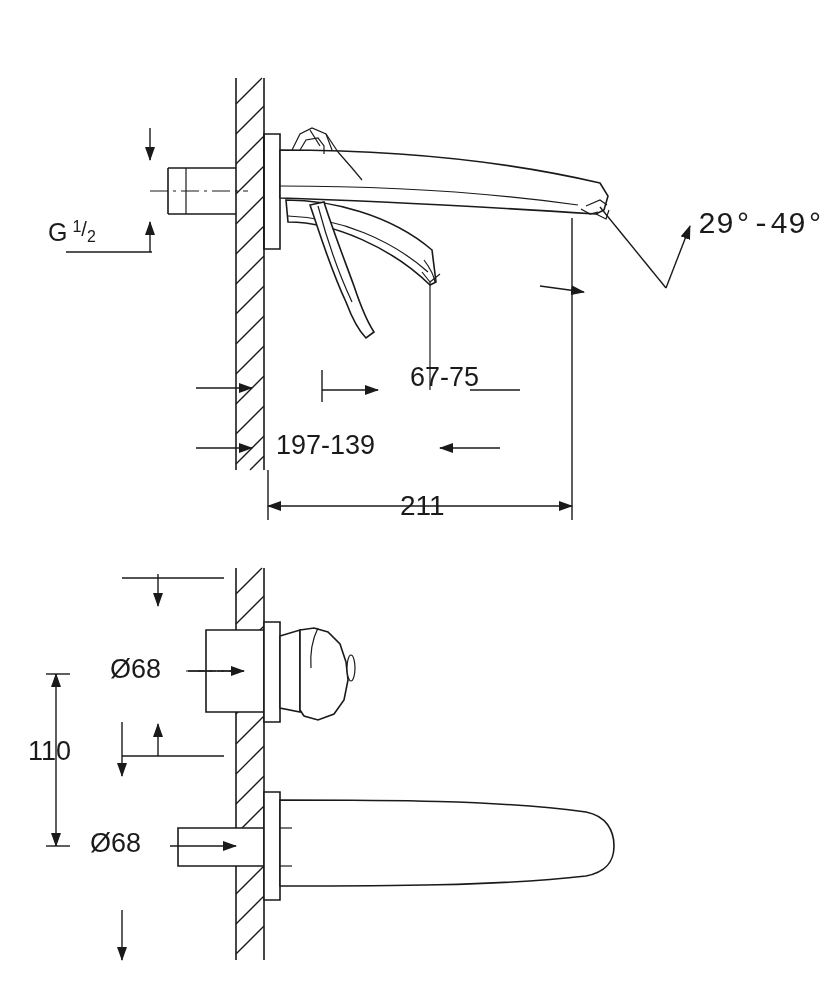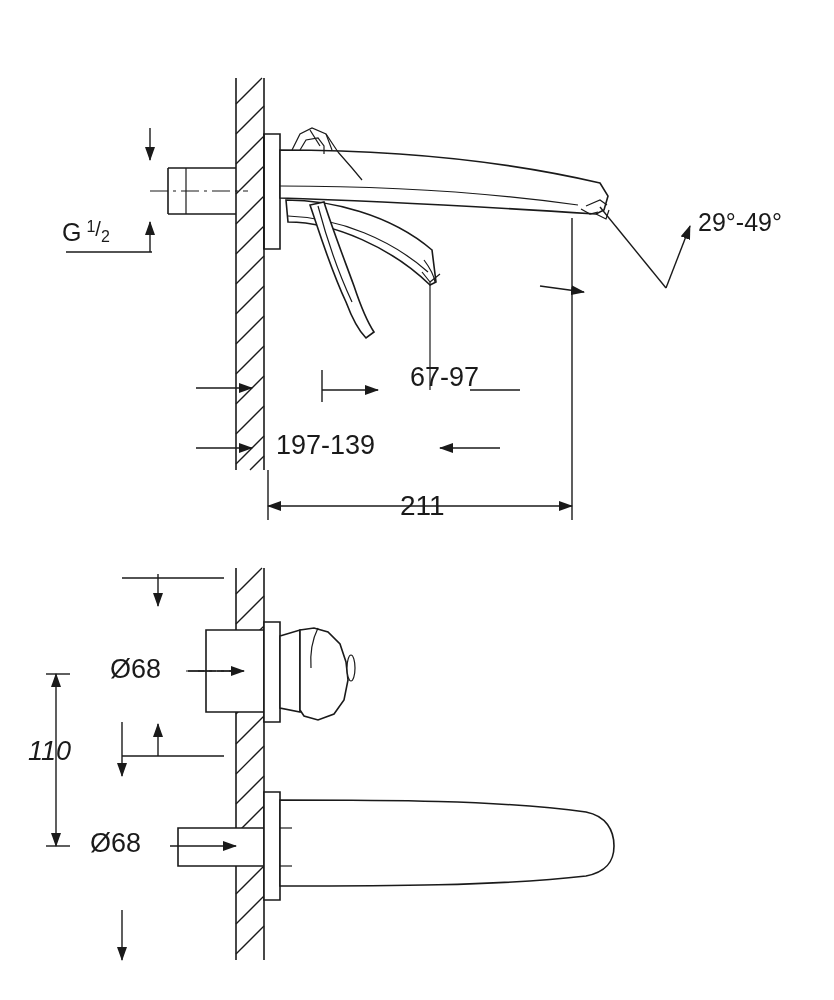"G 1/2" div { left: 62px -> 48px }
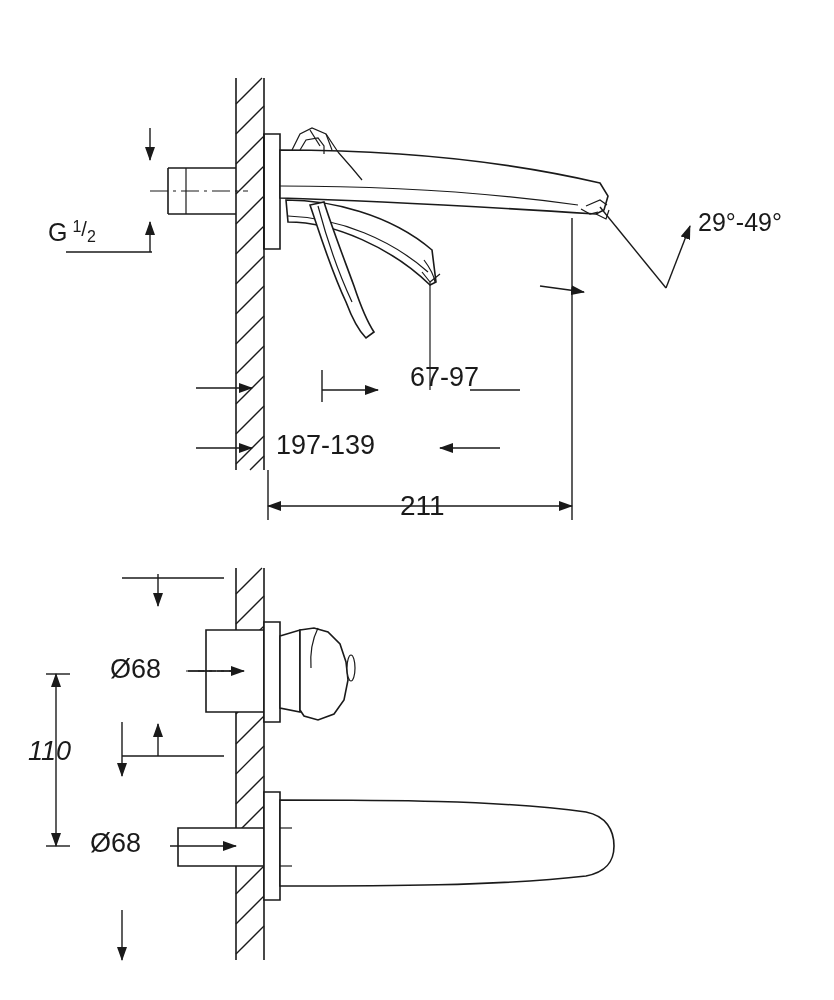"29°-49°" div { font-family: none -> Liberation Mono, monospace; font-size: 25px -> 30px }
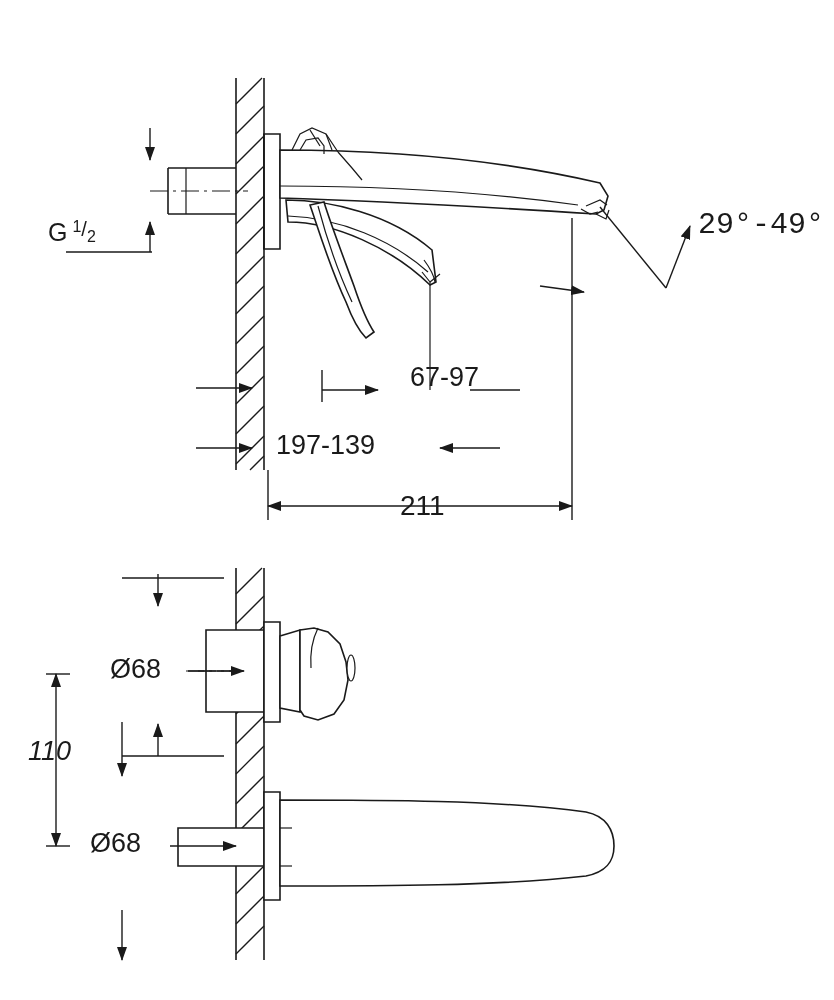"67-97" div { text: 67-97 -> 67-75 }
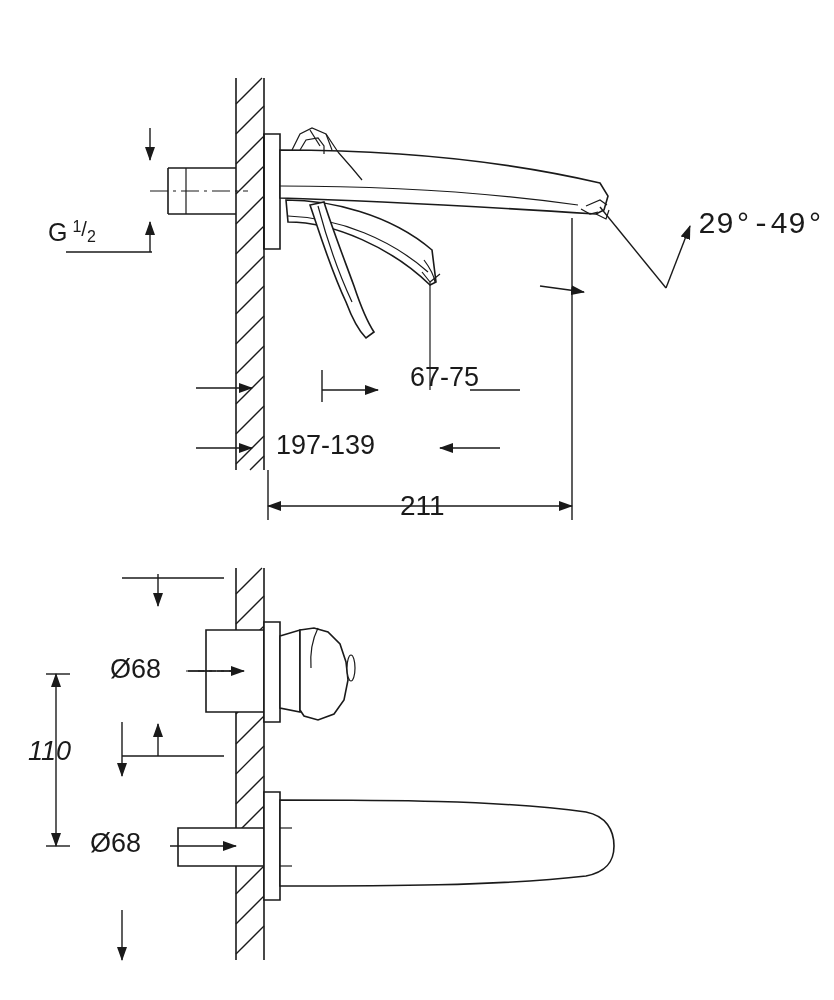"110" div { font-style: italic -> none }
